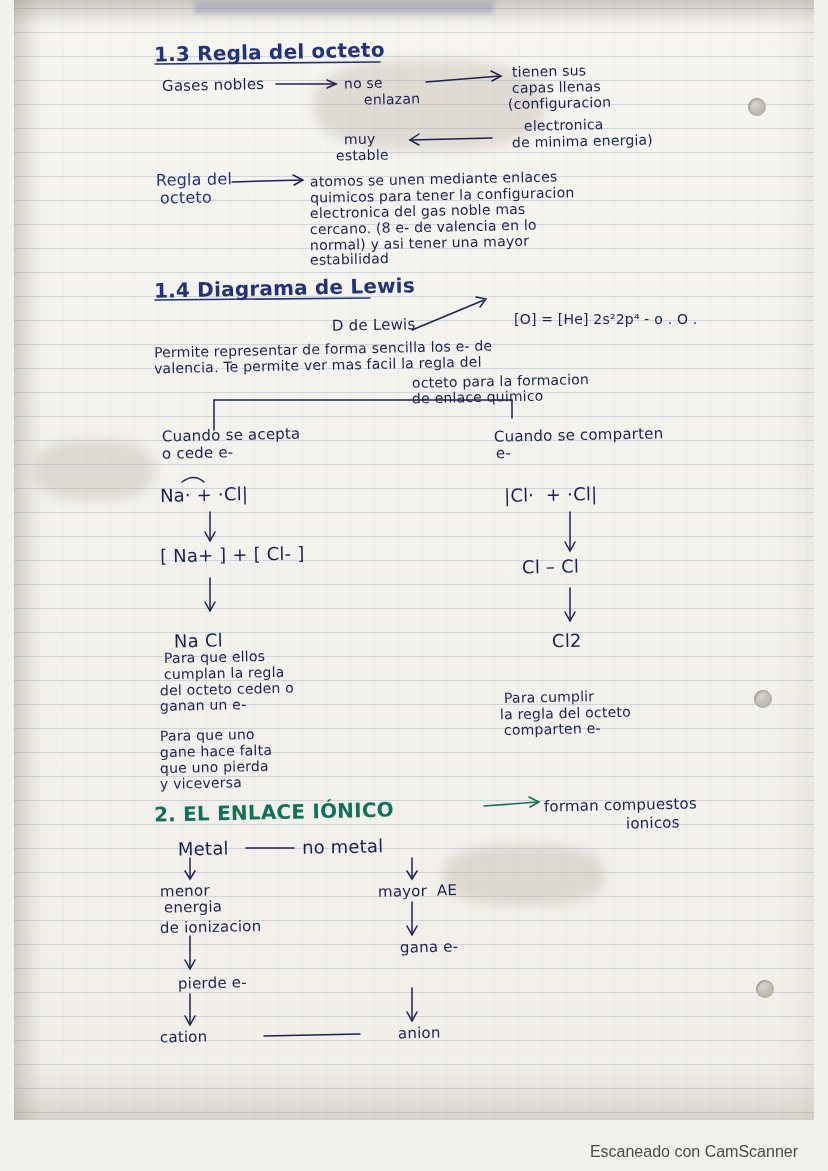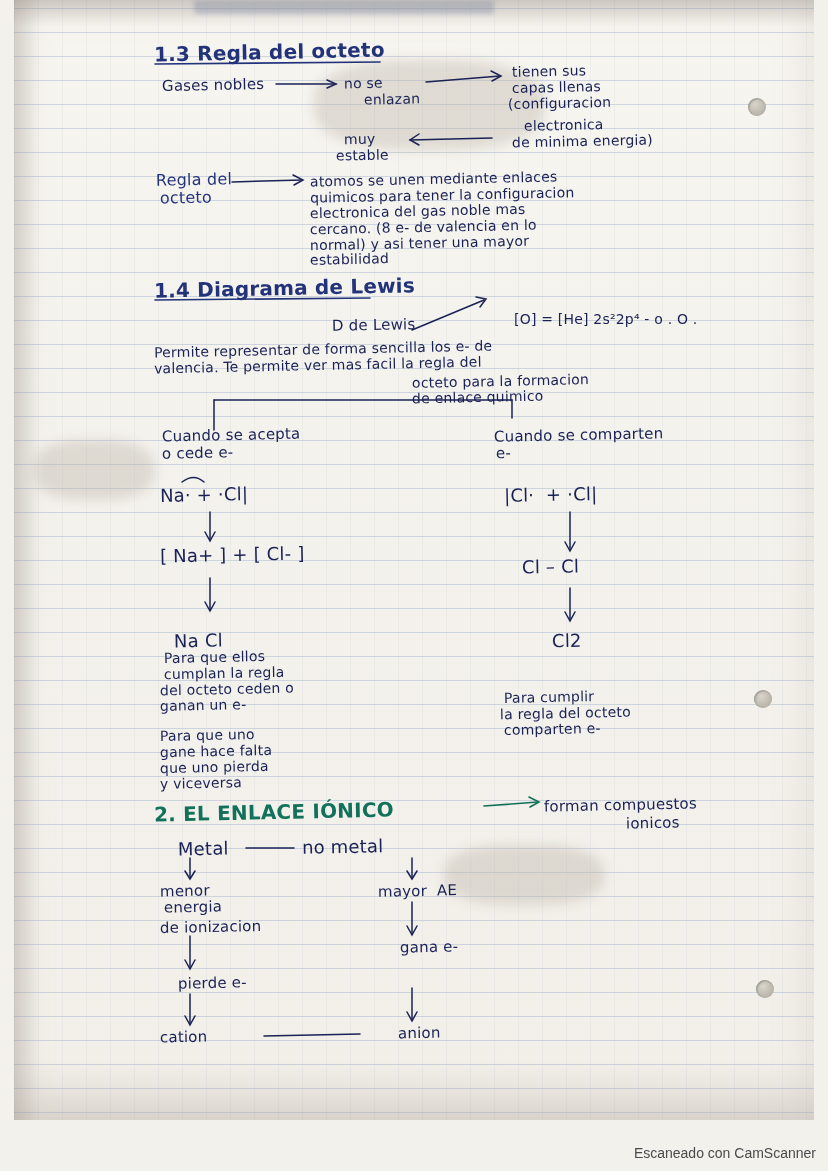"Escaneado con CamScanner" .footer { font-size: 14px -> 16px; right: 12px -> 30px }
